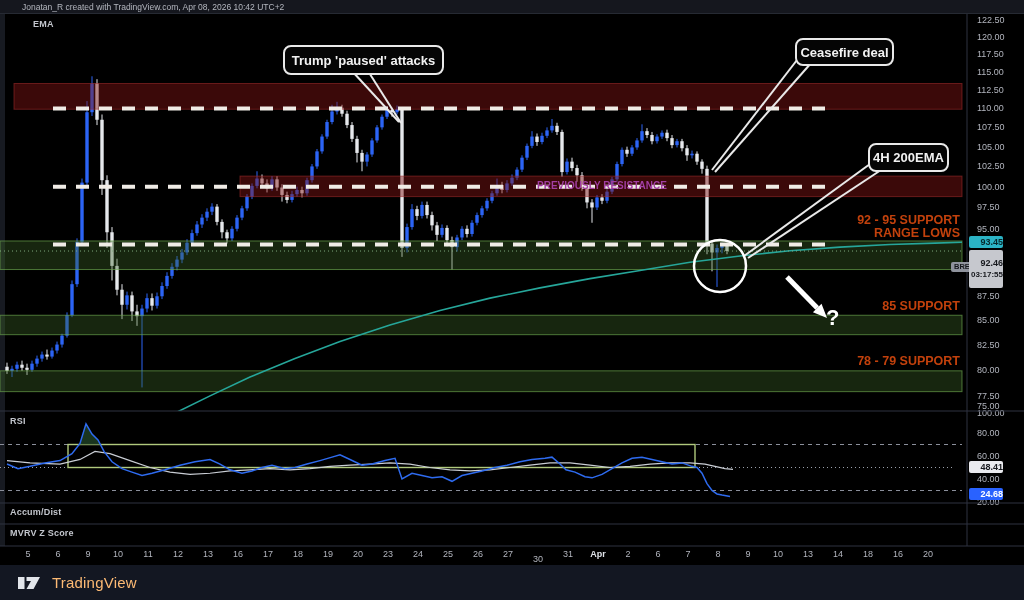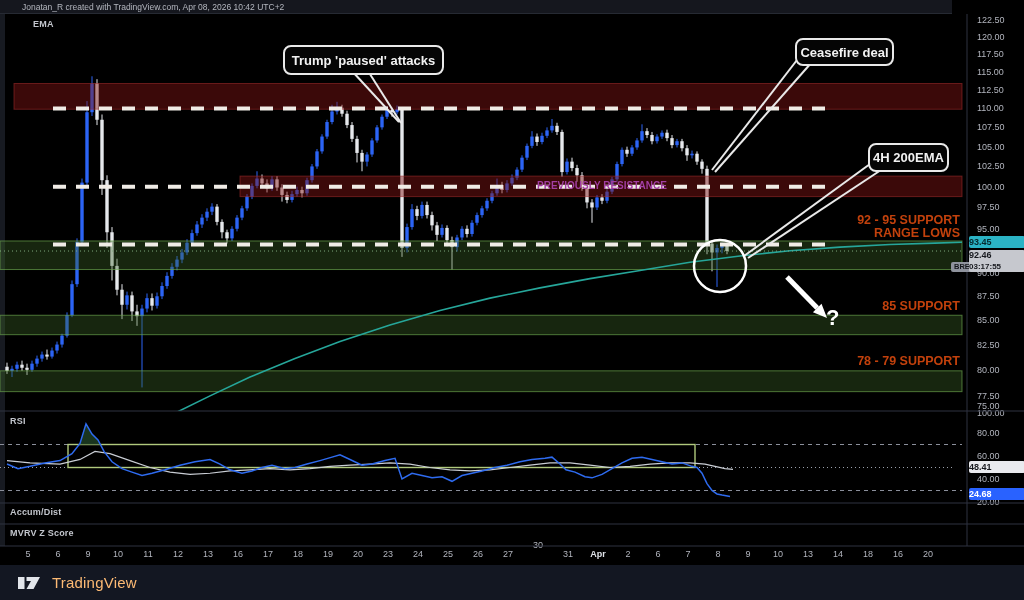"Jonatan_R created with TradingView.com," #topbar { width: 952px -> 1024px }
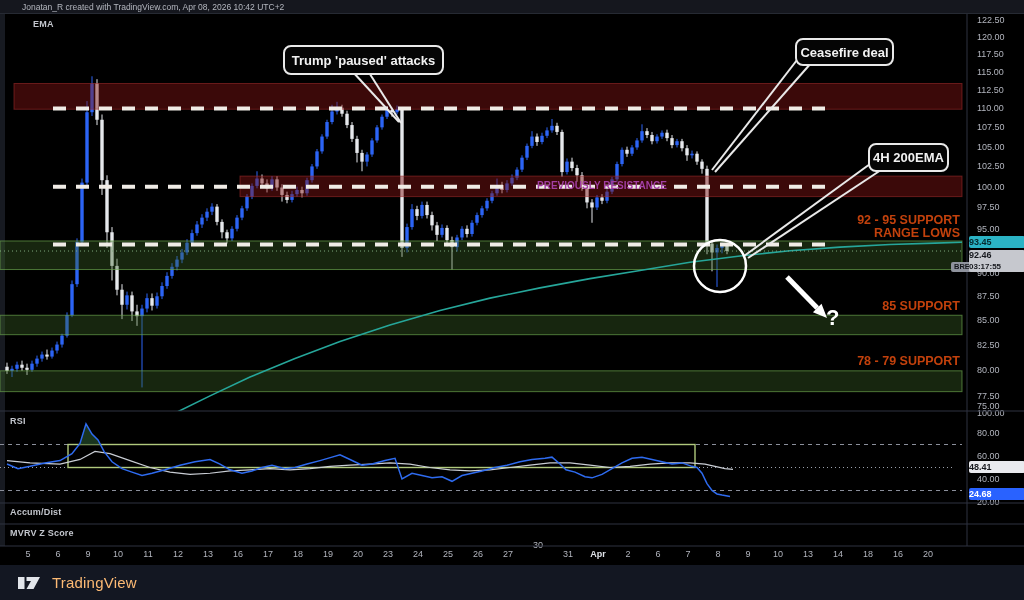"93.45" .badge { text-align: left -> right; width: 56px -> 34px }
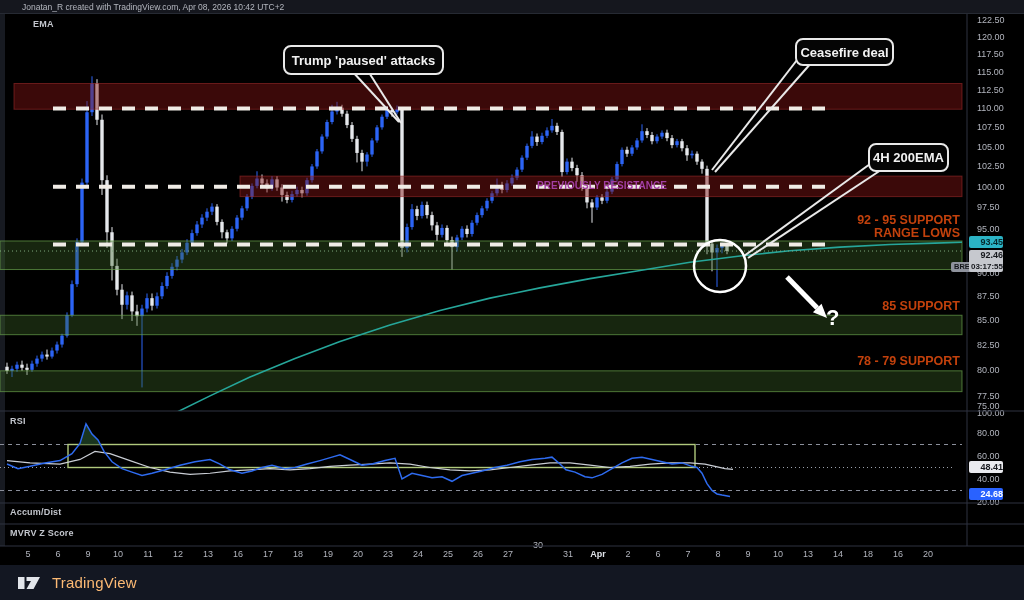"92.46" #badge-price { padding: 0 0 -> 8px 0 }
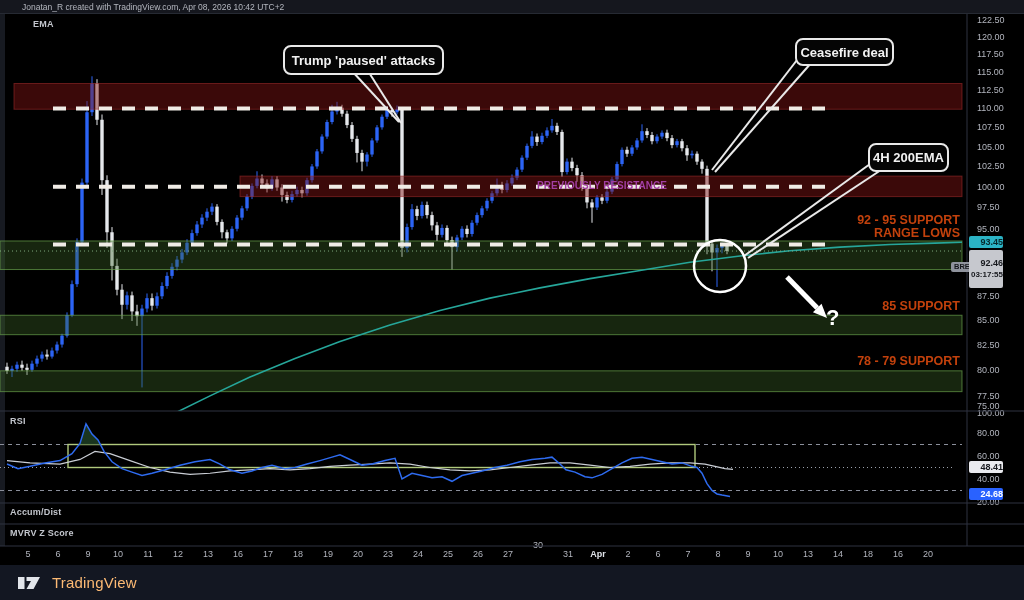"30" span.tick { top: 540px -> 554px }
